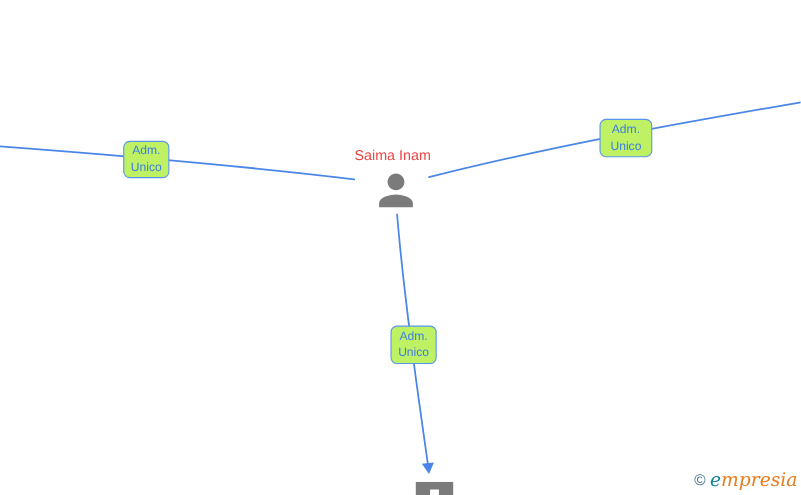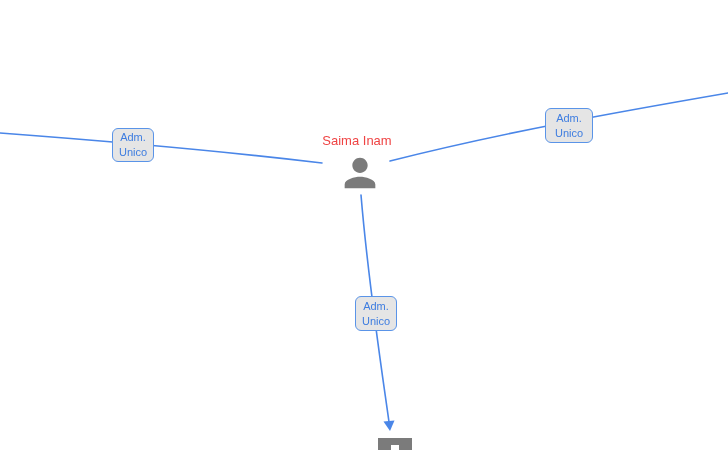"Adm." .edge-label { background: #e5e5e5 -> #bef264 }
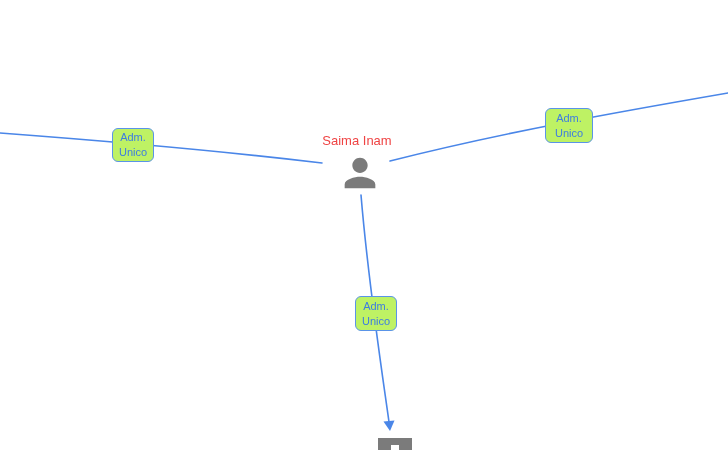"© empresia" div.watermark { html: none -> <div> <span>©</span><span>e</span><span>mpresia</span> </div> }
